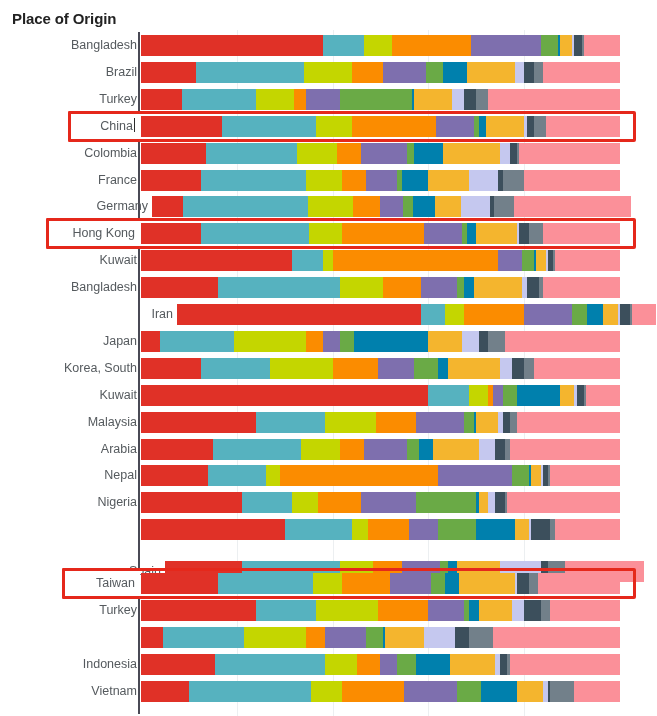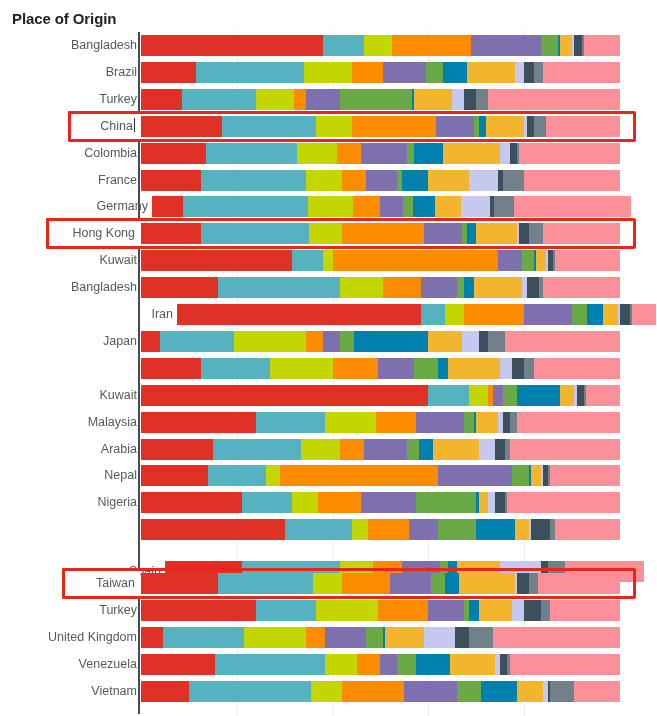"Korea, South" div.row-label { html: none -> <div>Korea, South</div> }
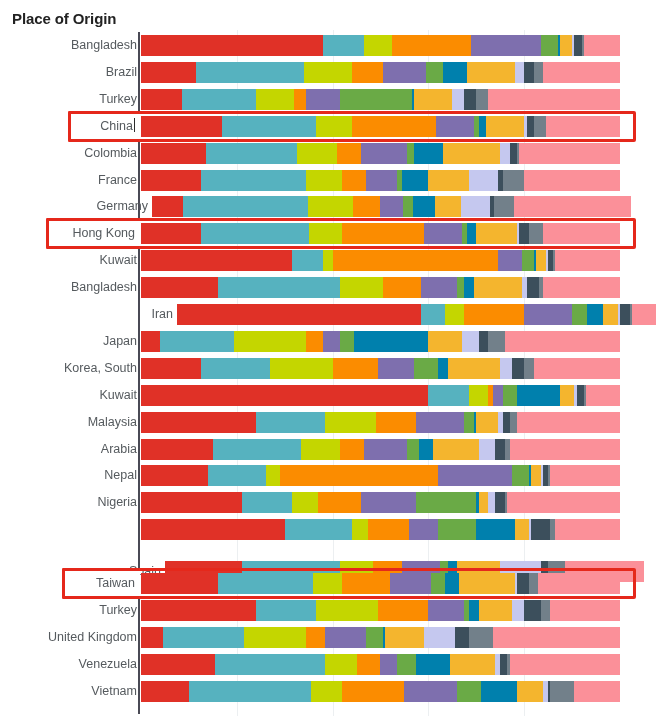"United Kingdom" div.row-label { html: <div>United Kingdom</div> -> none }
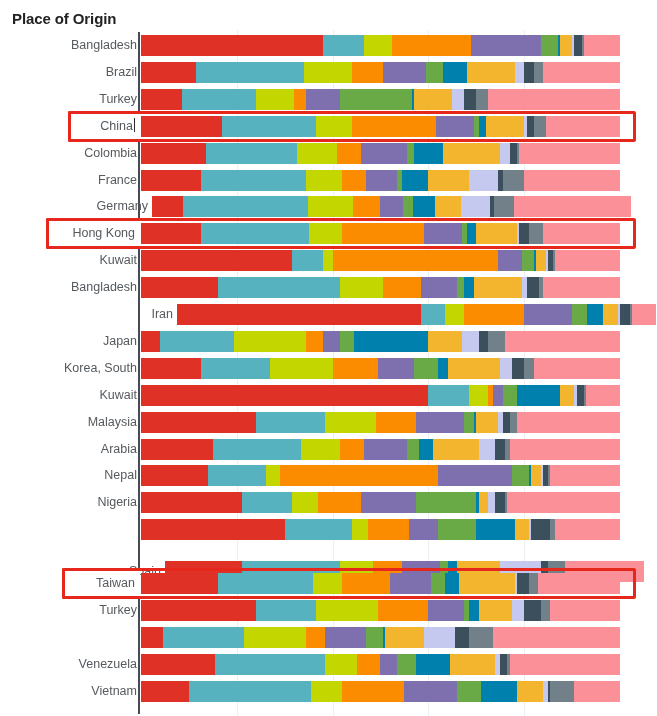"Venezuela" div.row-label { text: Venezuela -> Indonesia }
